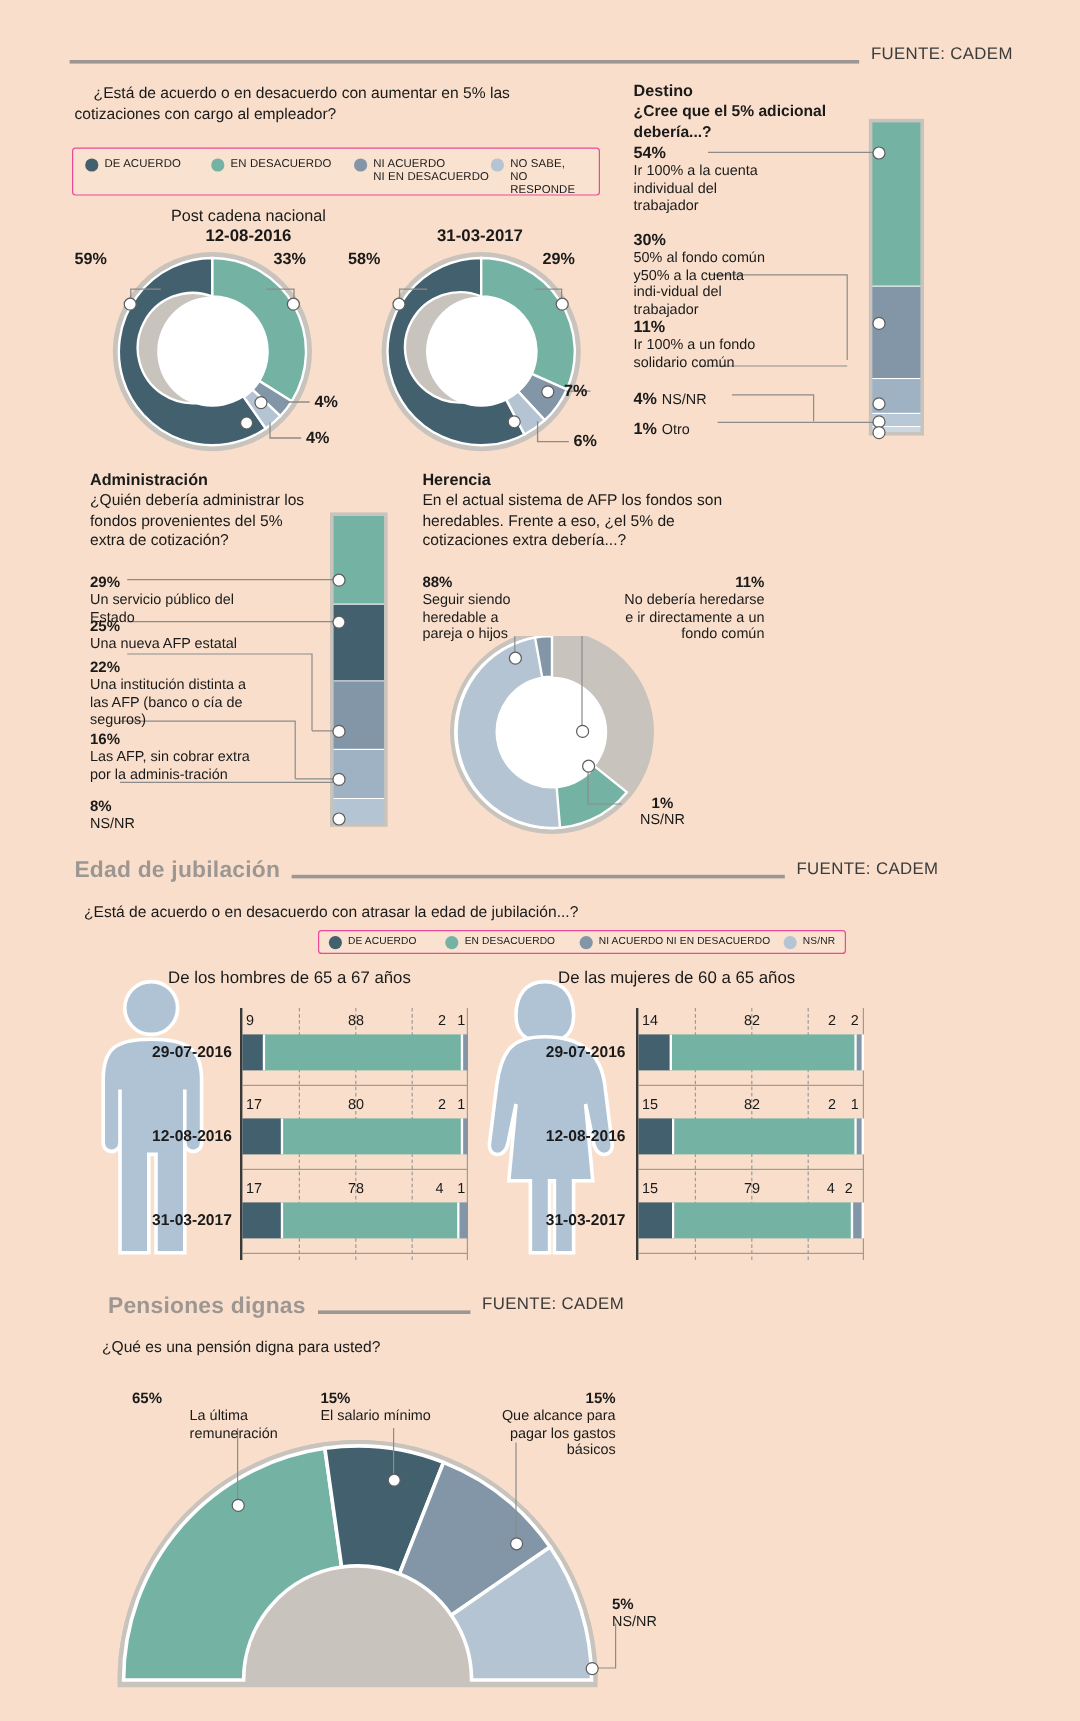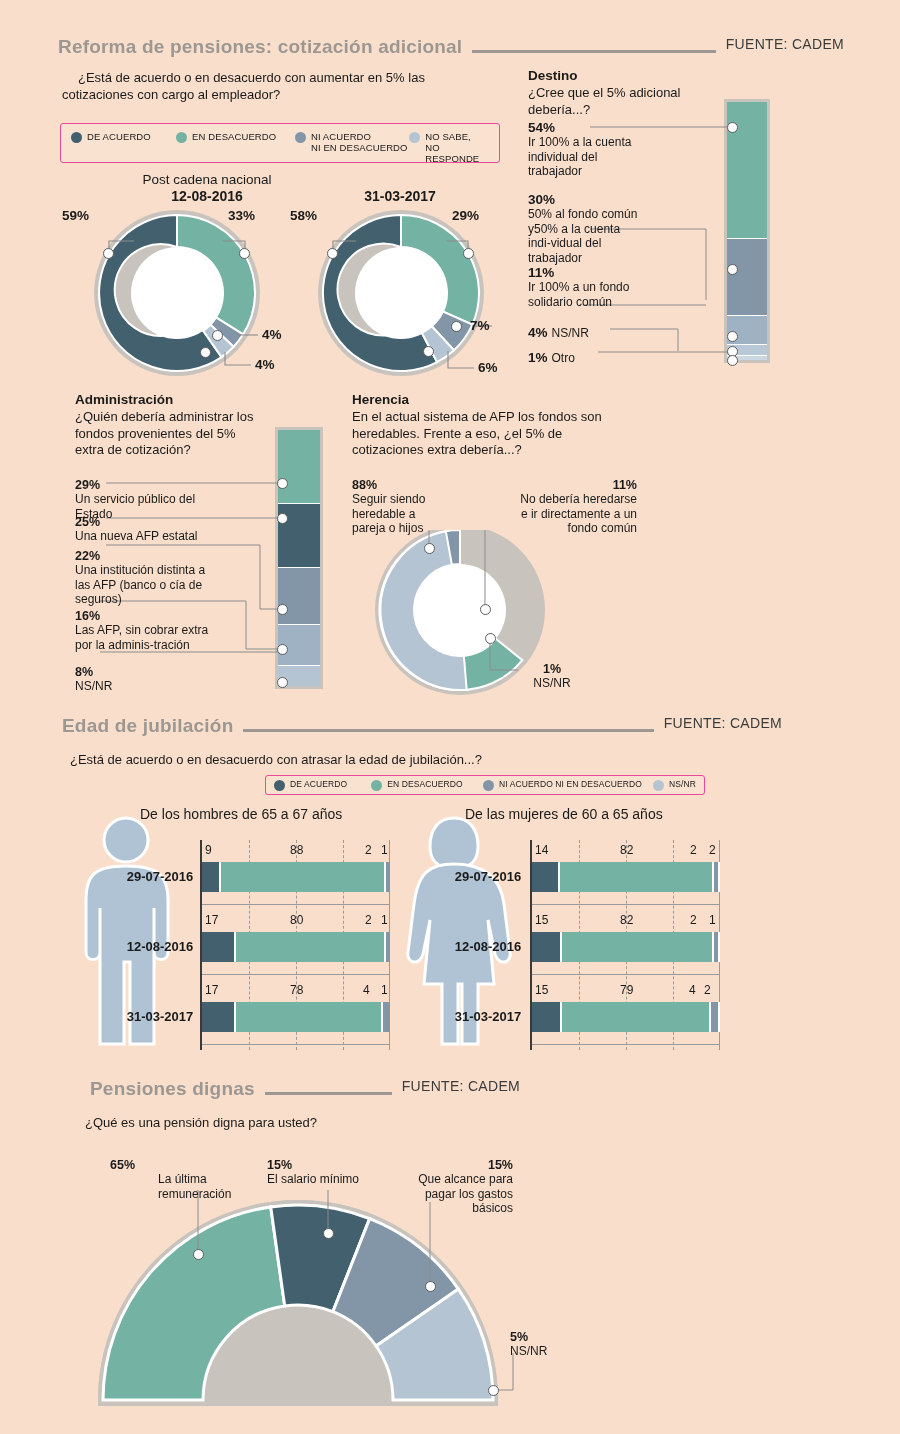"Reforma de pensiones: cotización" div.sec-title { html: <div>Reforma de pensiones: cotización adicional</div> -> none }
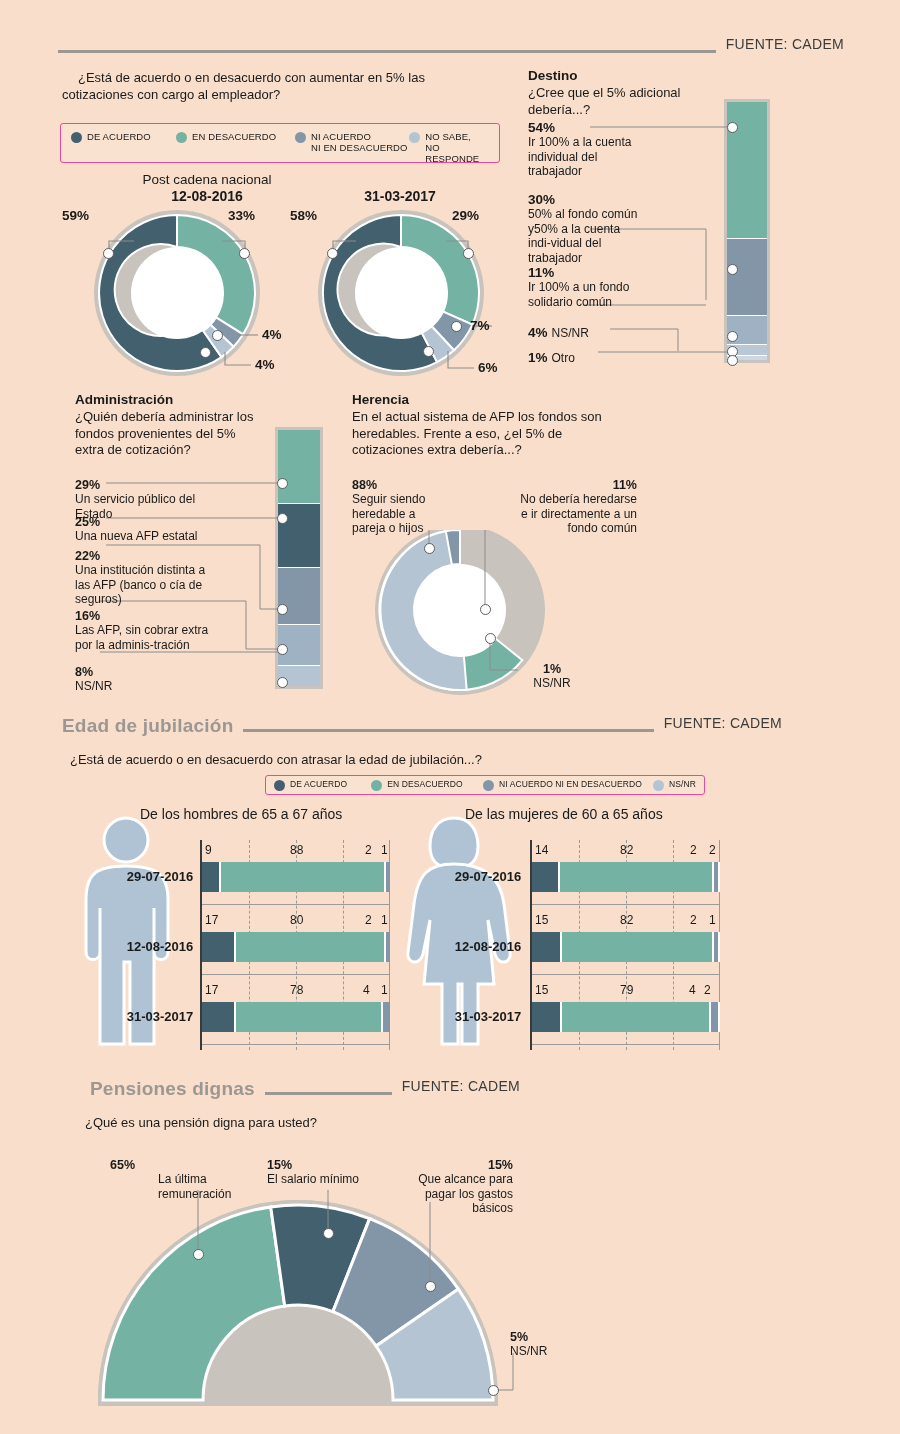"¿Cree que el 5% adicional" div.abs { font-weight: none -> bold }
